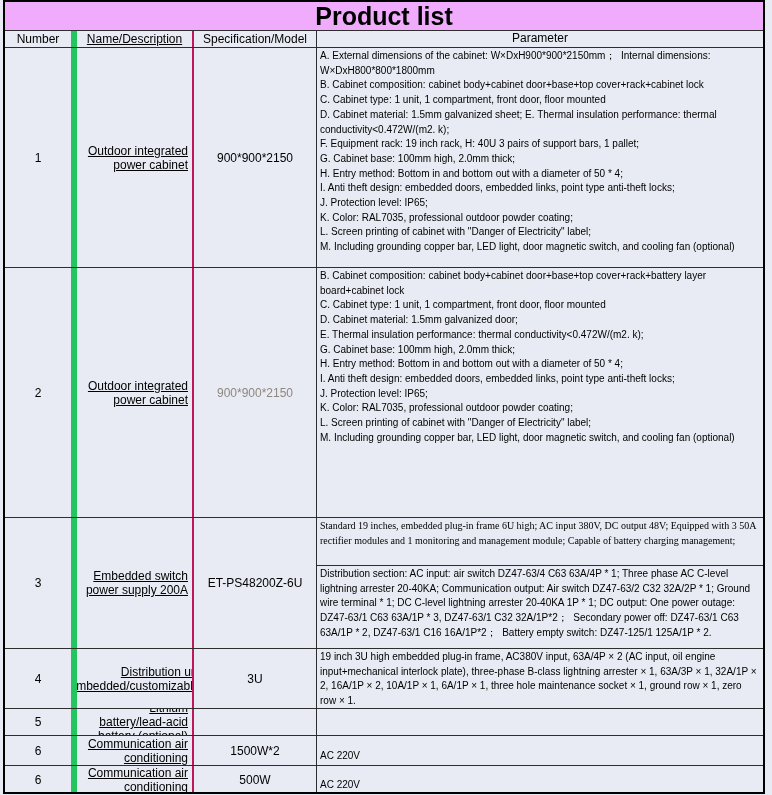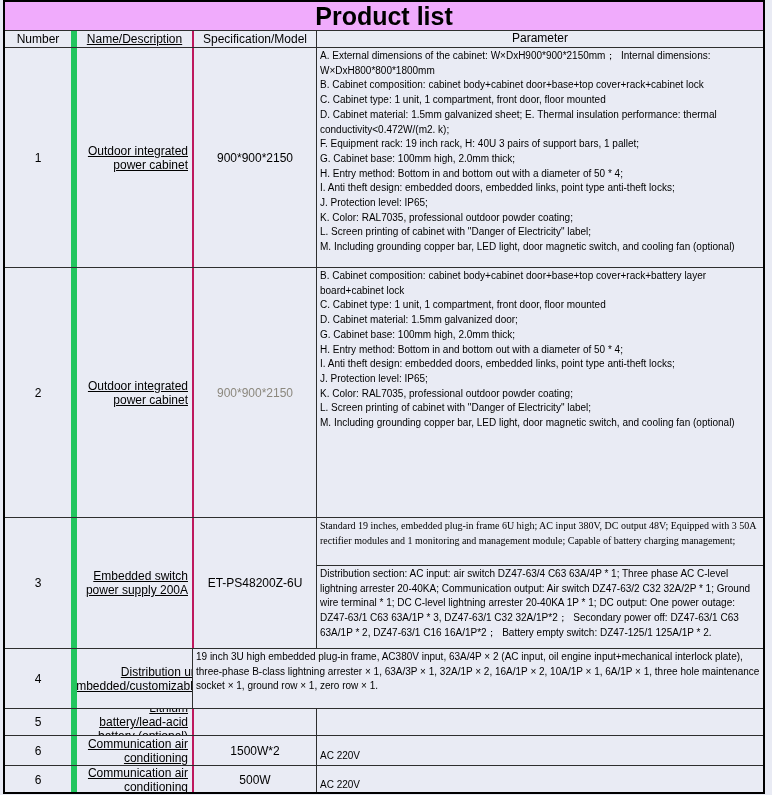"E. Thermal insulation performance:" div.pline { html: none -> <div>E. Thermal insulation performance: thermal conductivity&lt;0.472W/(m2. k);</div> }
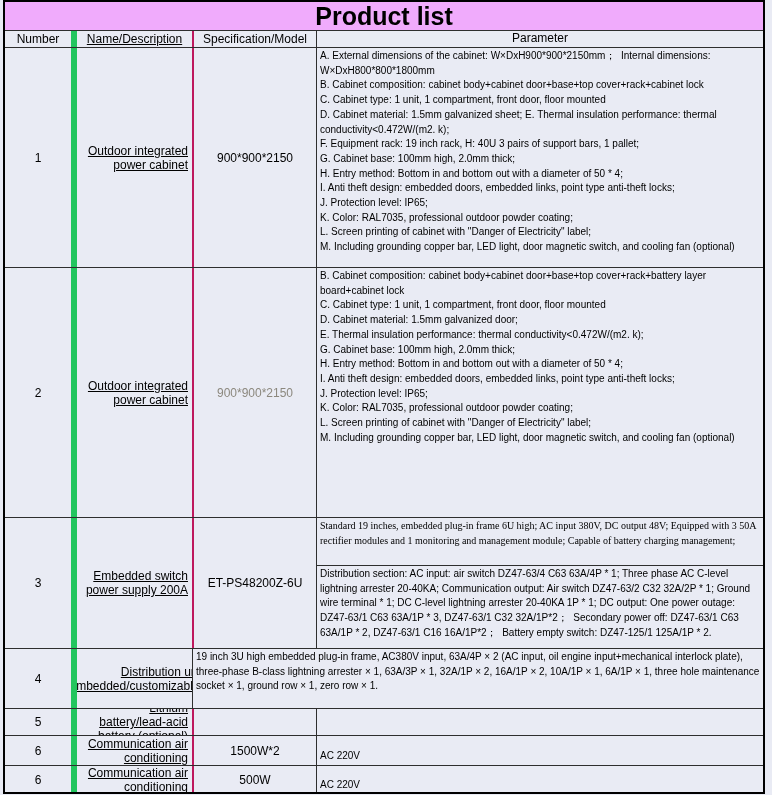"3U" div.cell { html: none -> <div>3U</div> }
